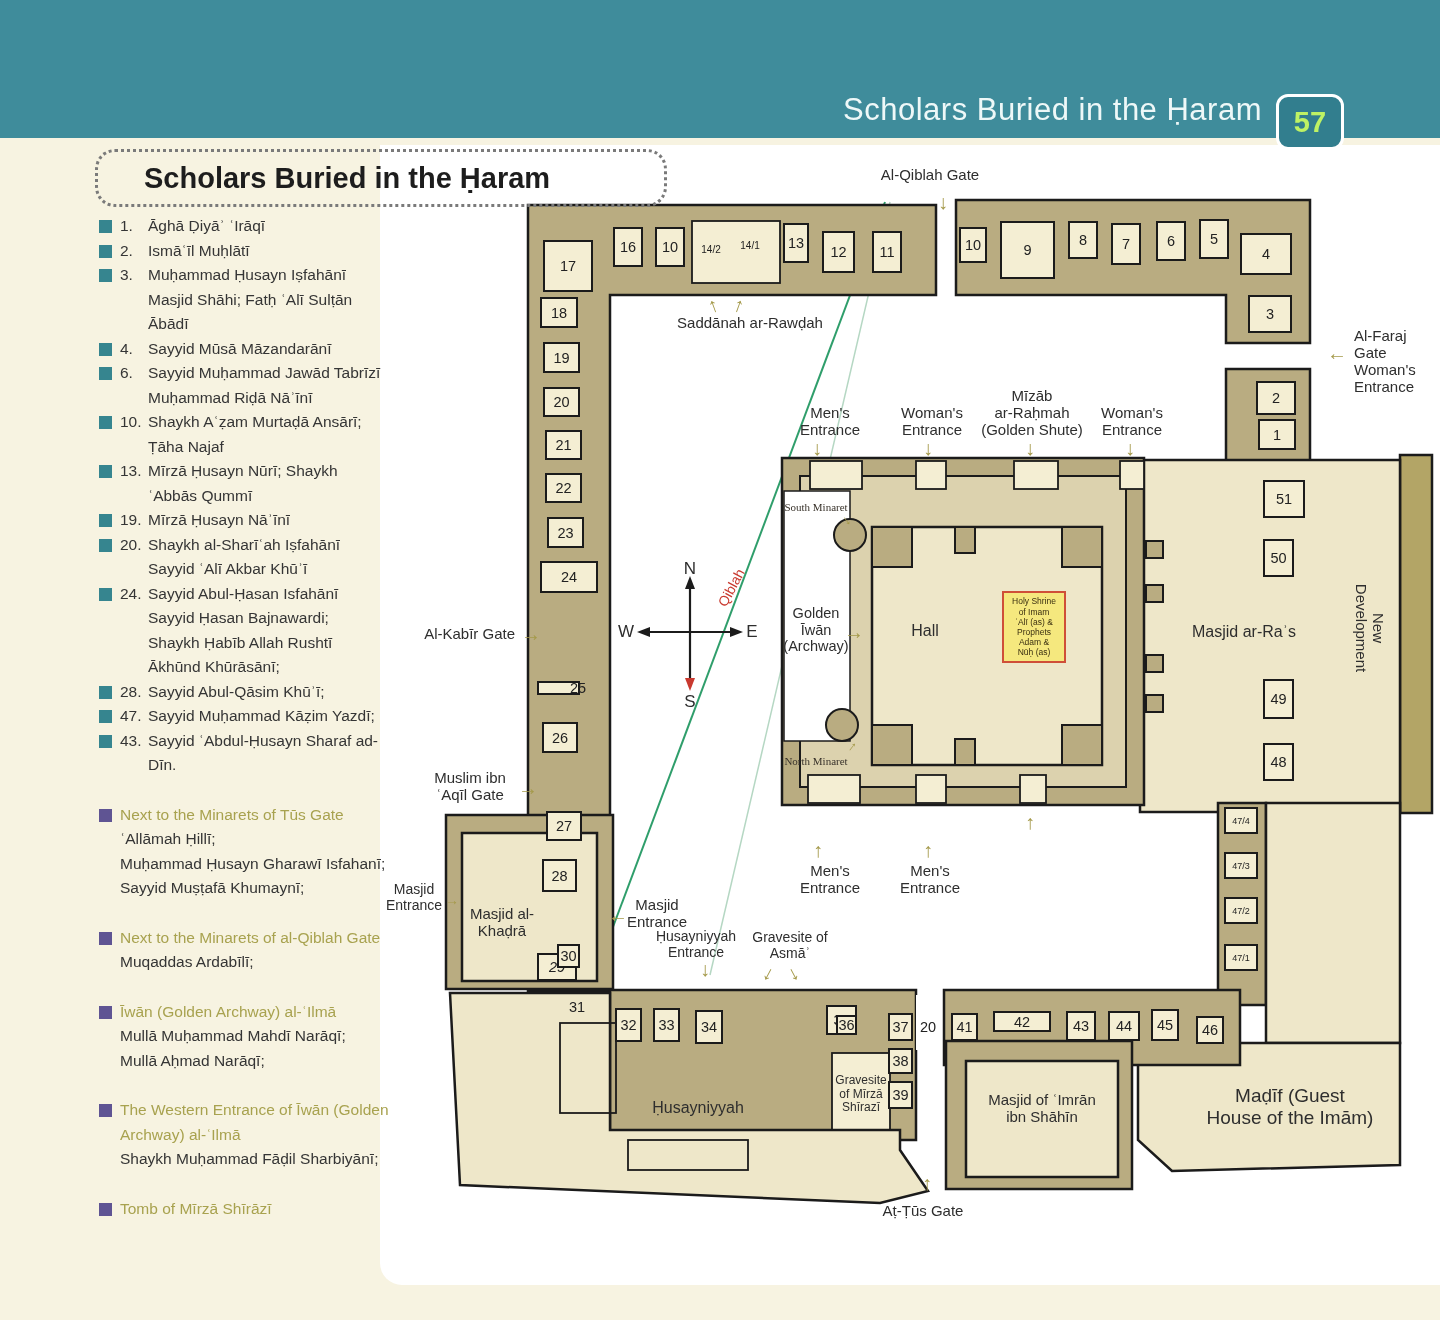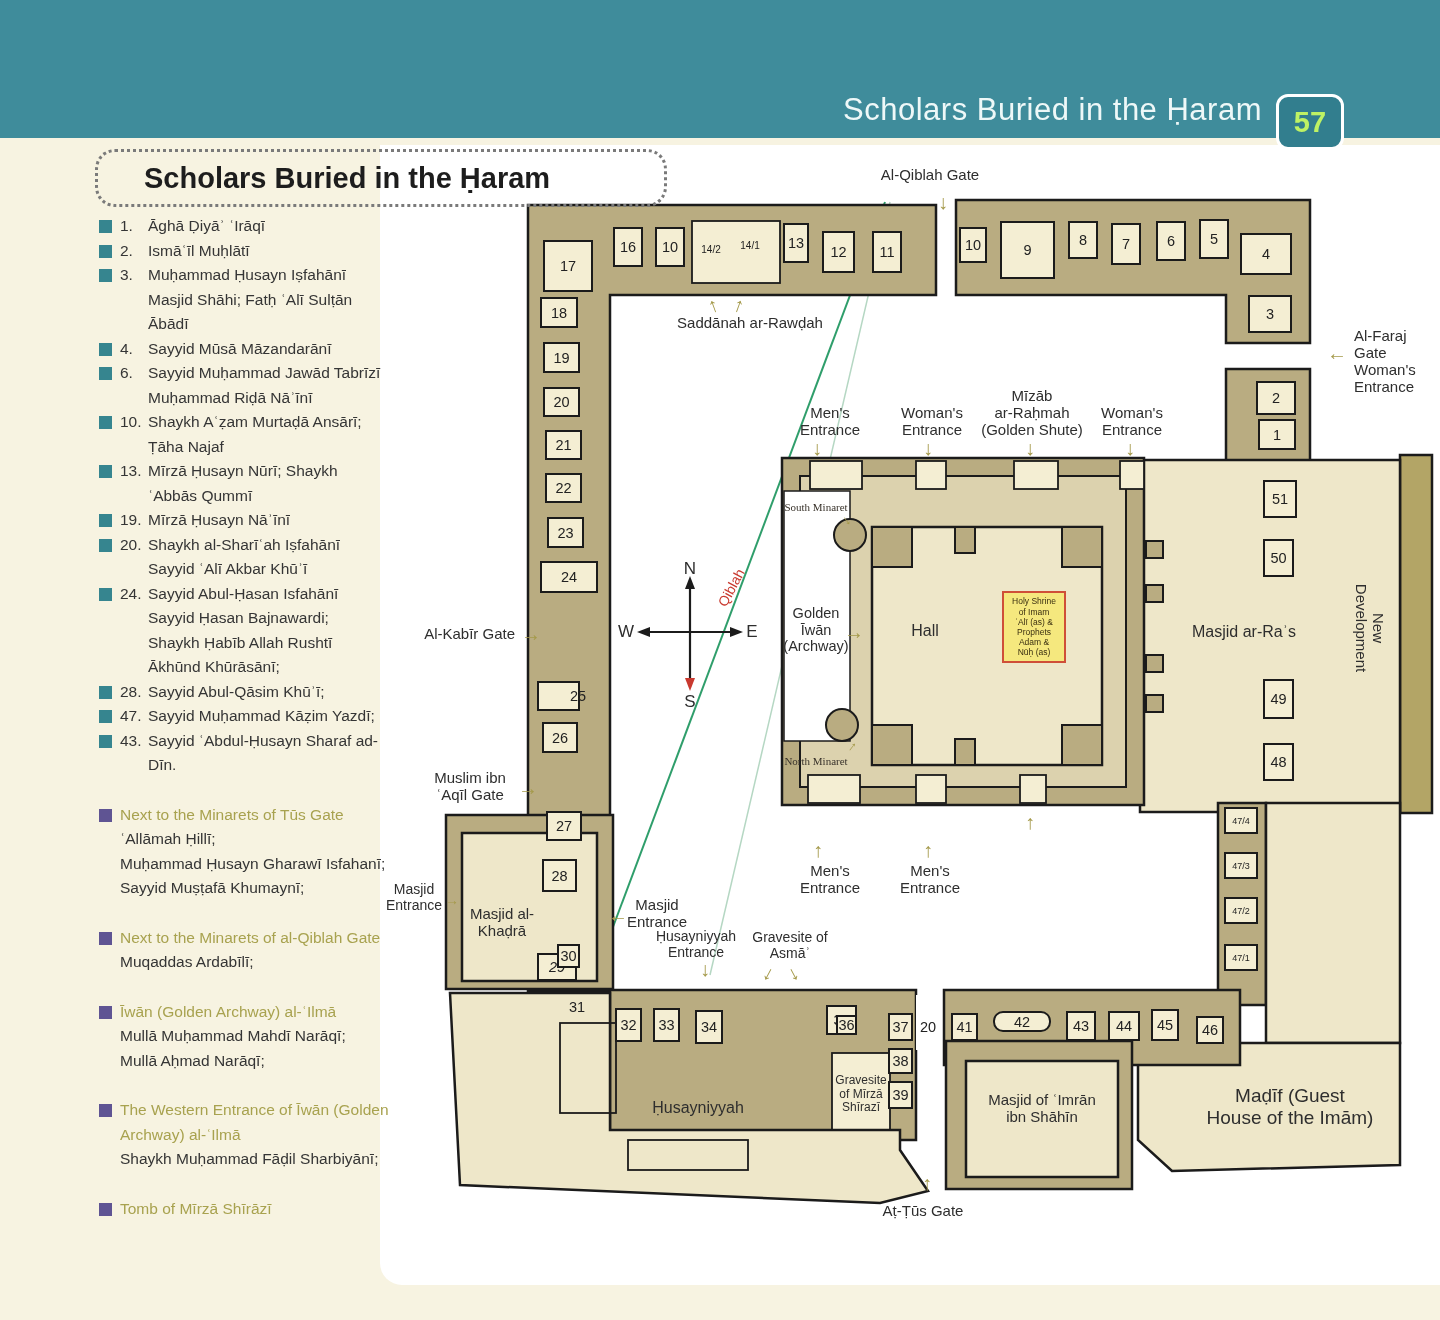"51" div.room { width: 34px -> 42px }
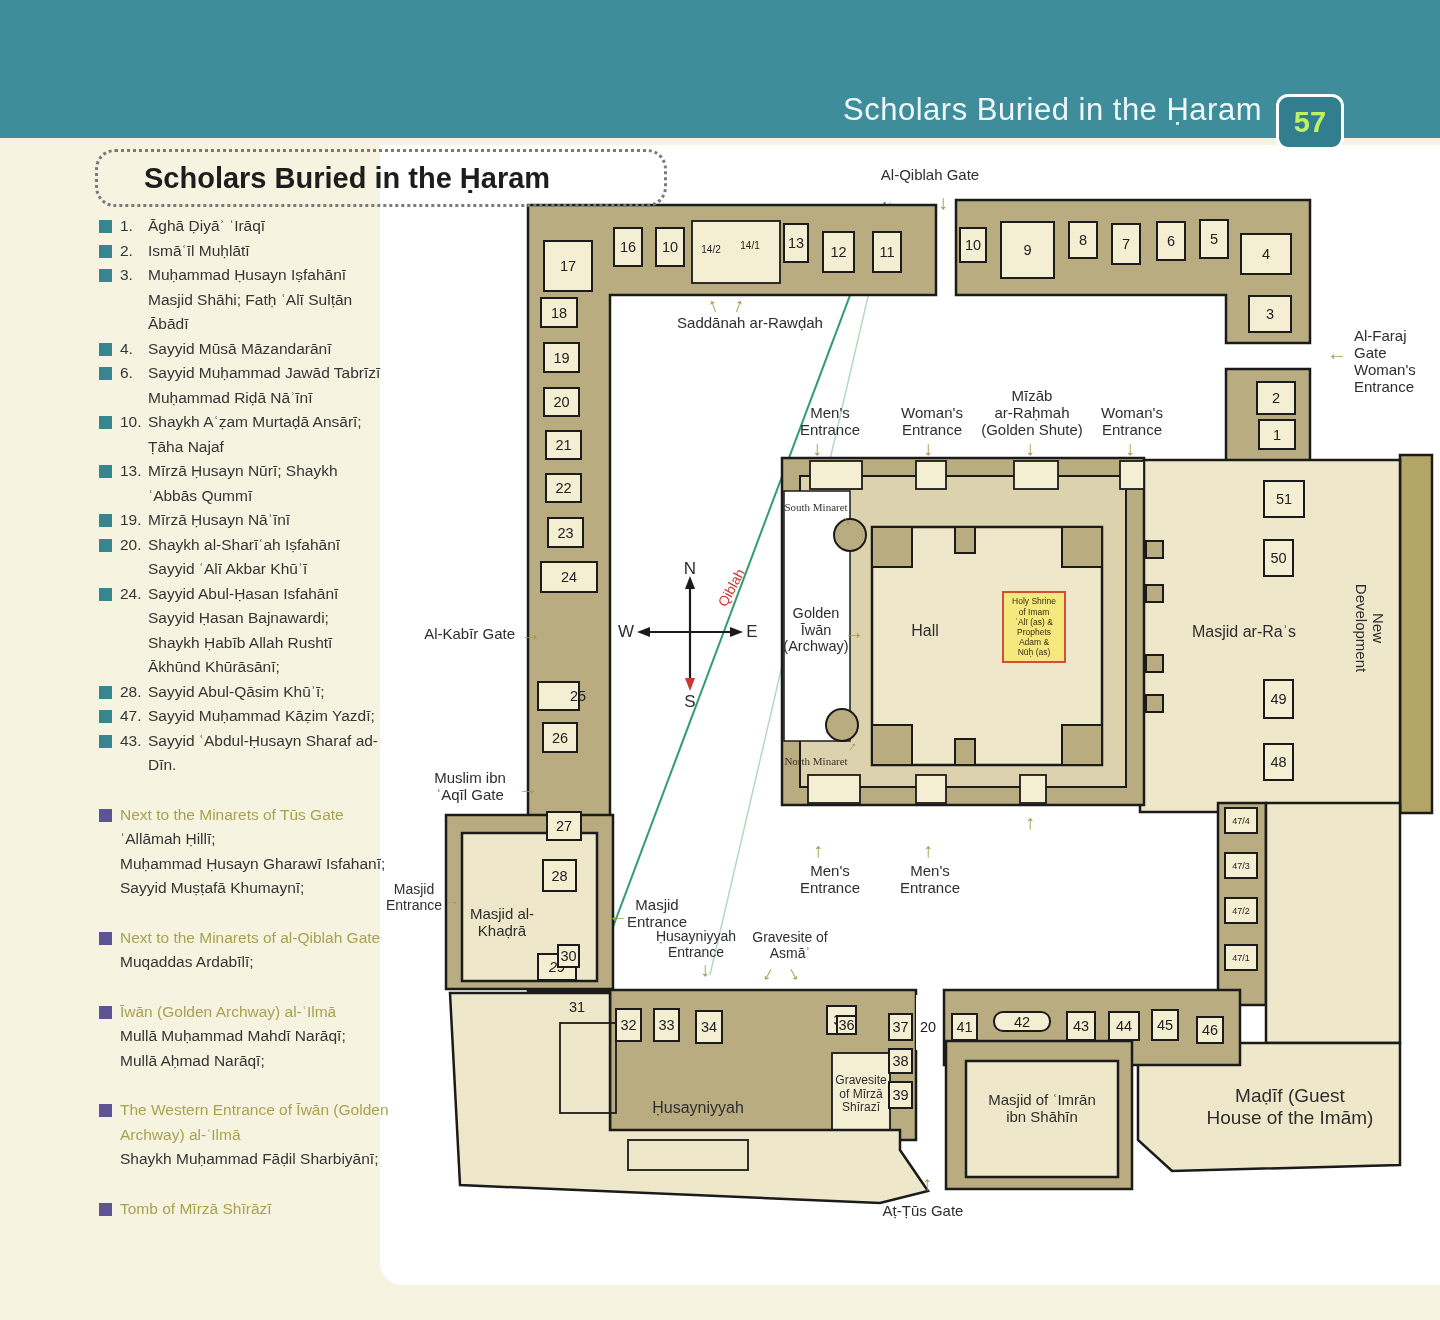"25" div.room { height: 30px -> 14px }
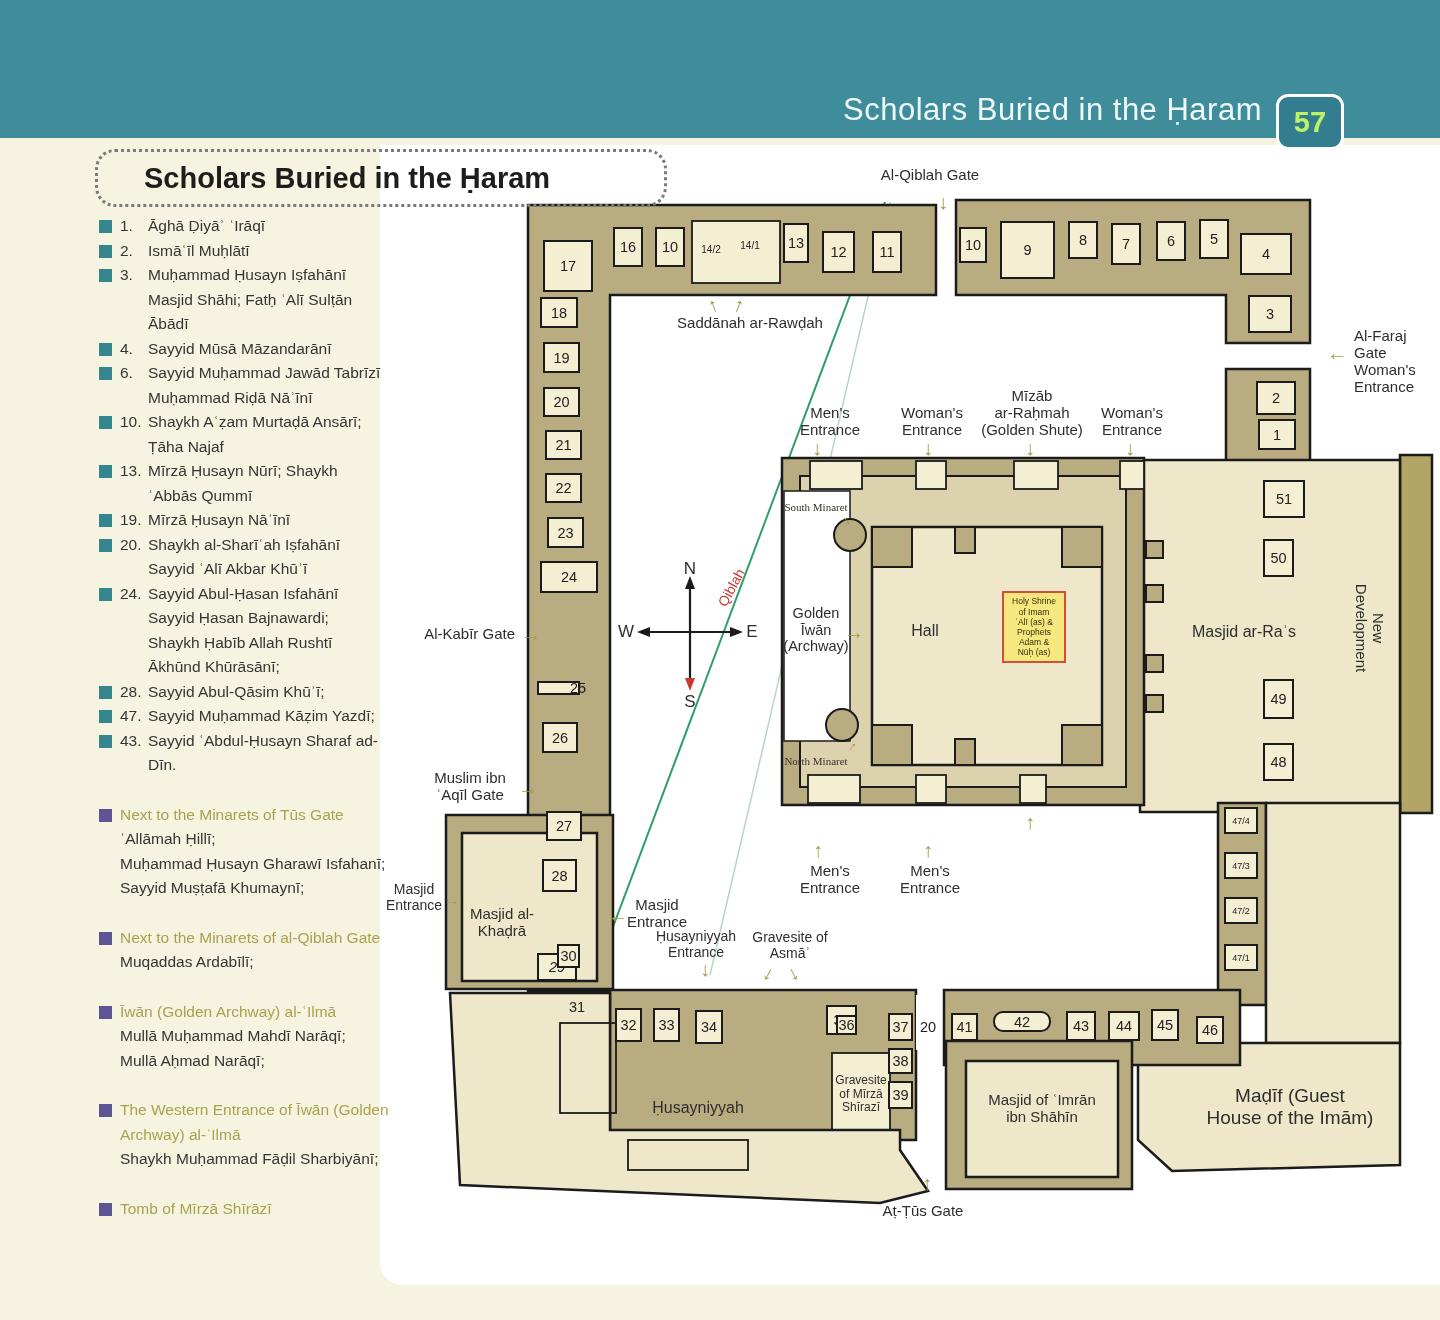"42" div.room { border-radius: 10px -> none }
